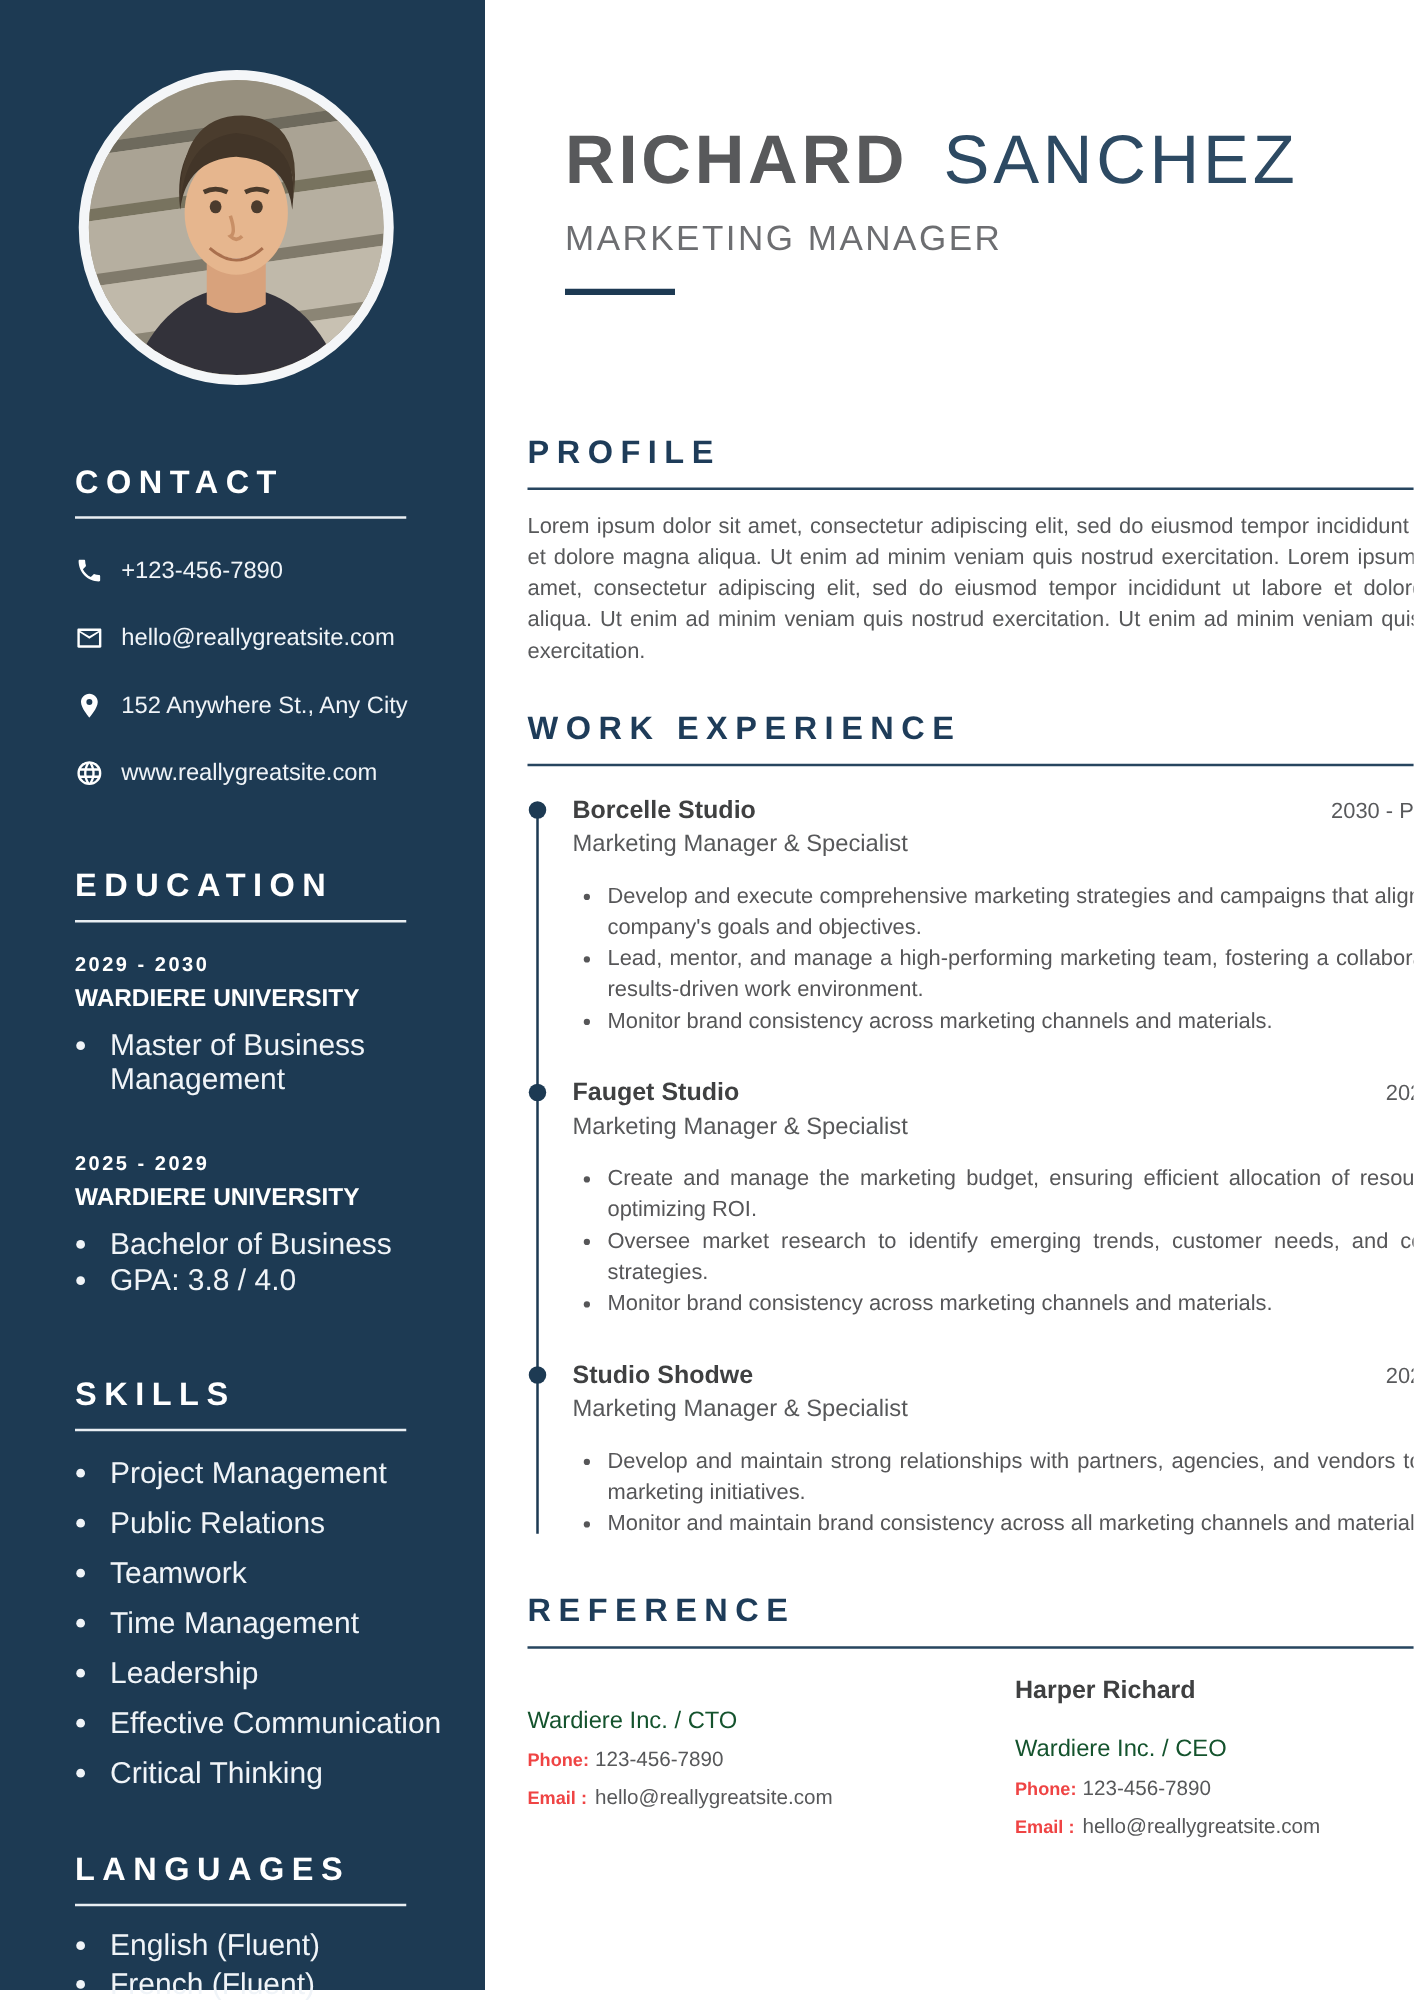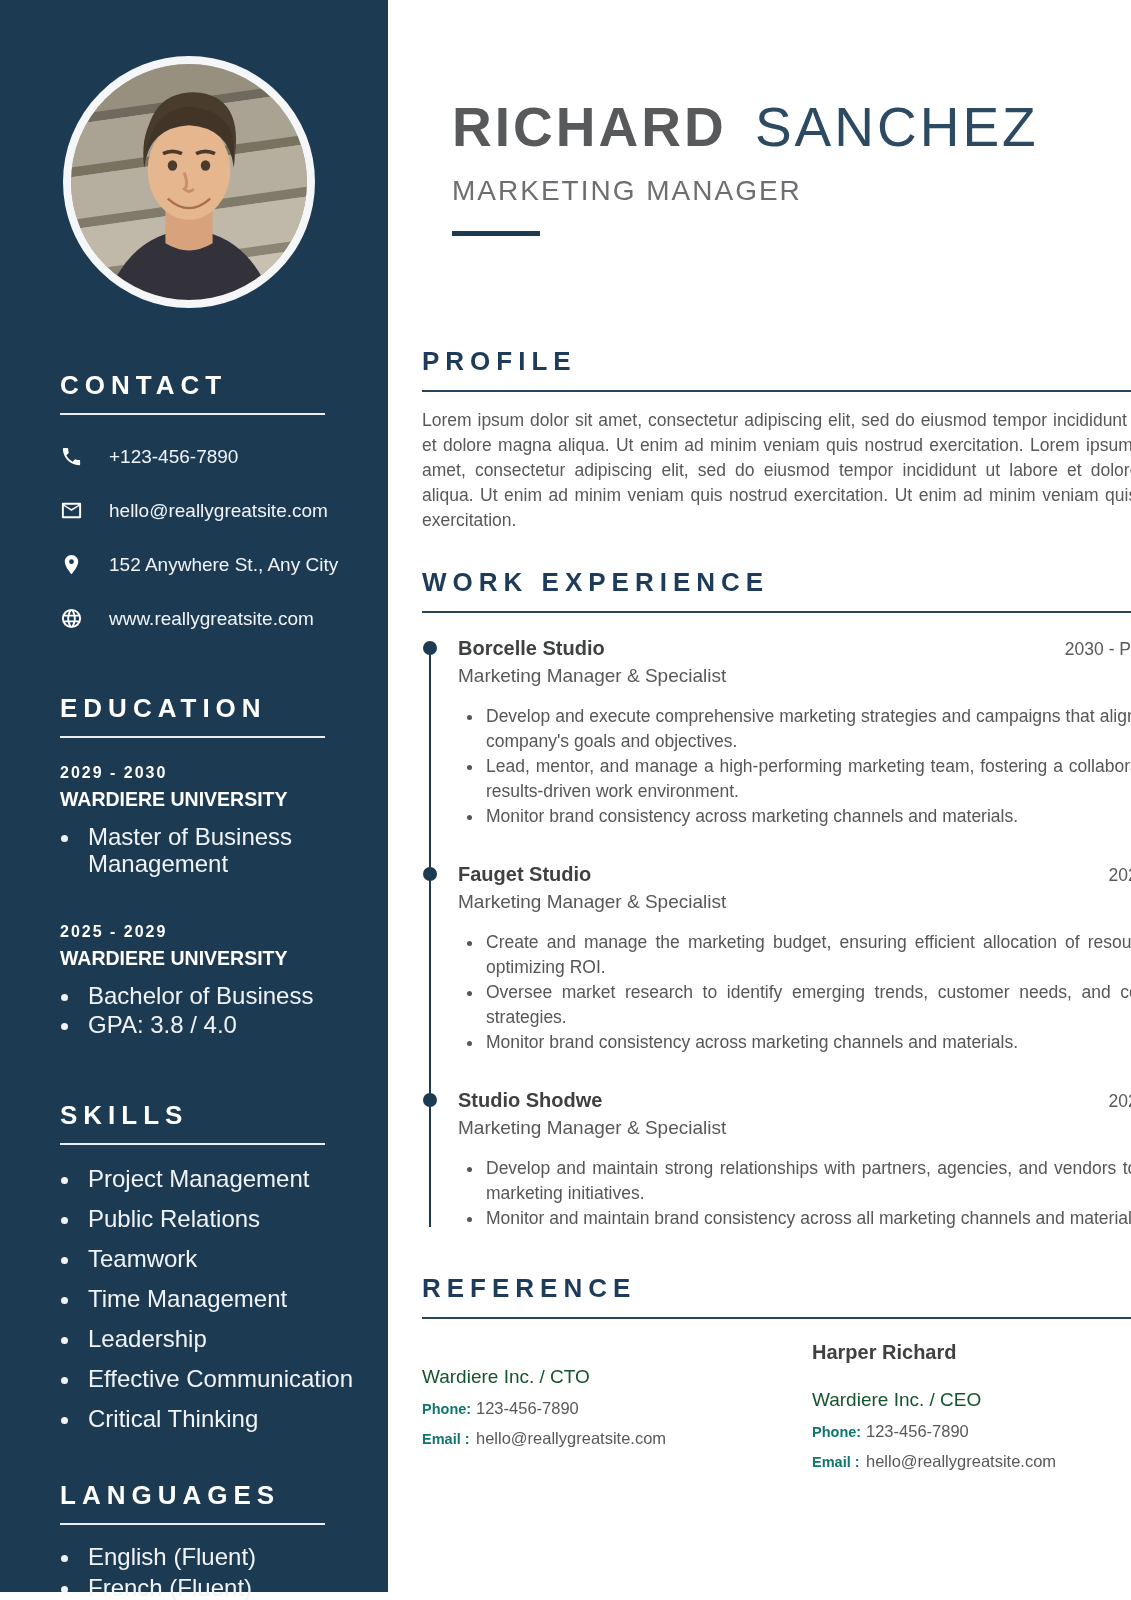"+123-456-7890" .contact-row { gap: 12px -> none }
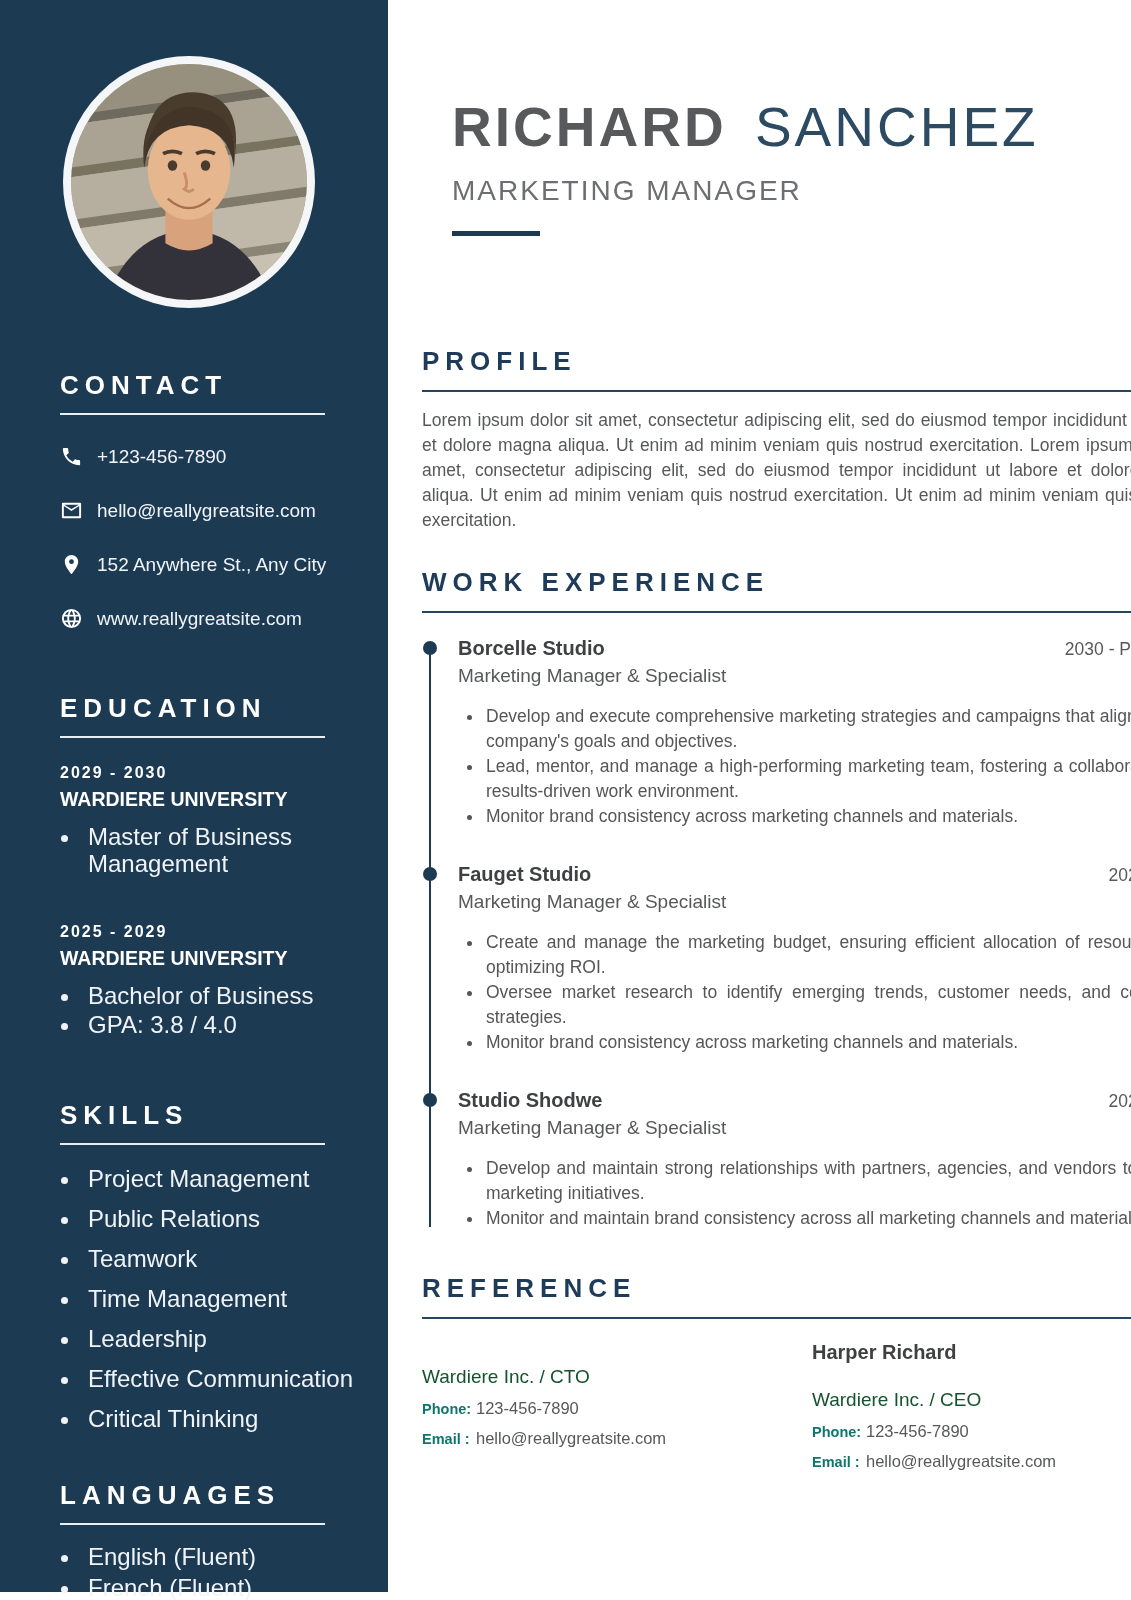"Phone:" .ref-label { color: #0f766e -> #ef4444 }
